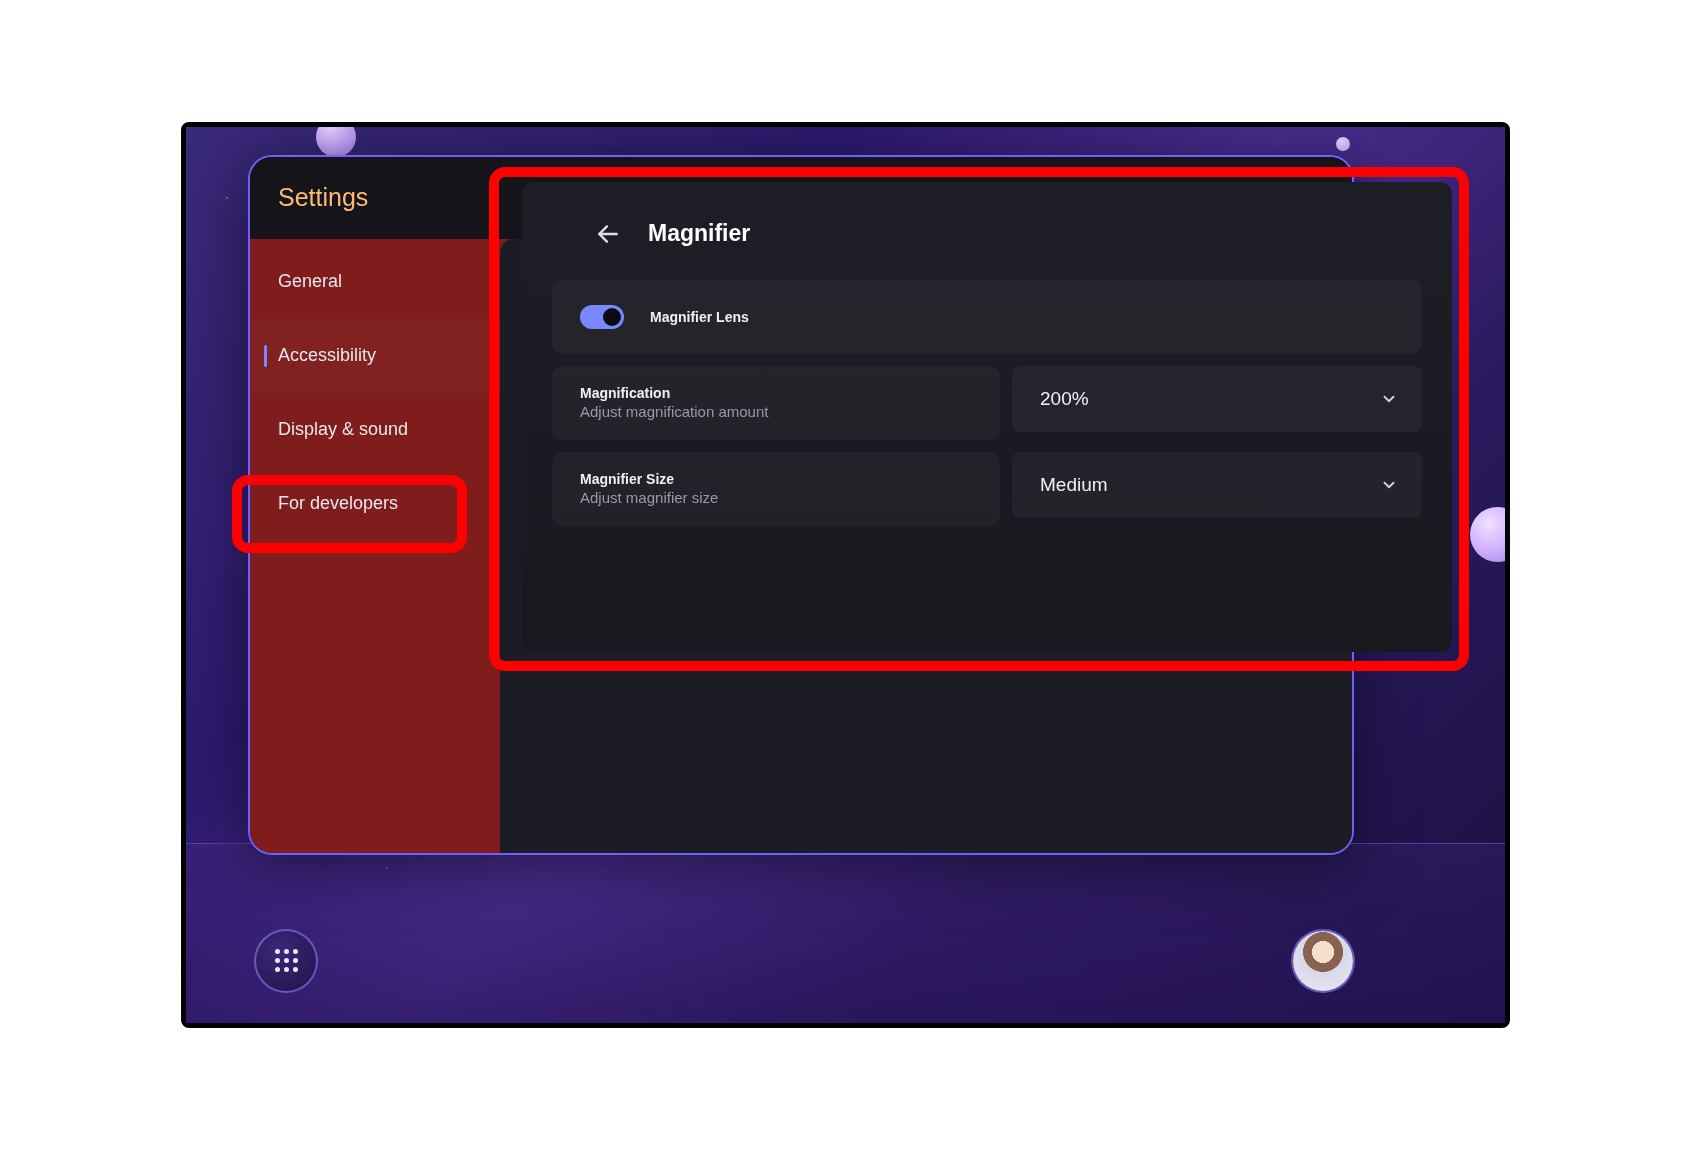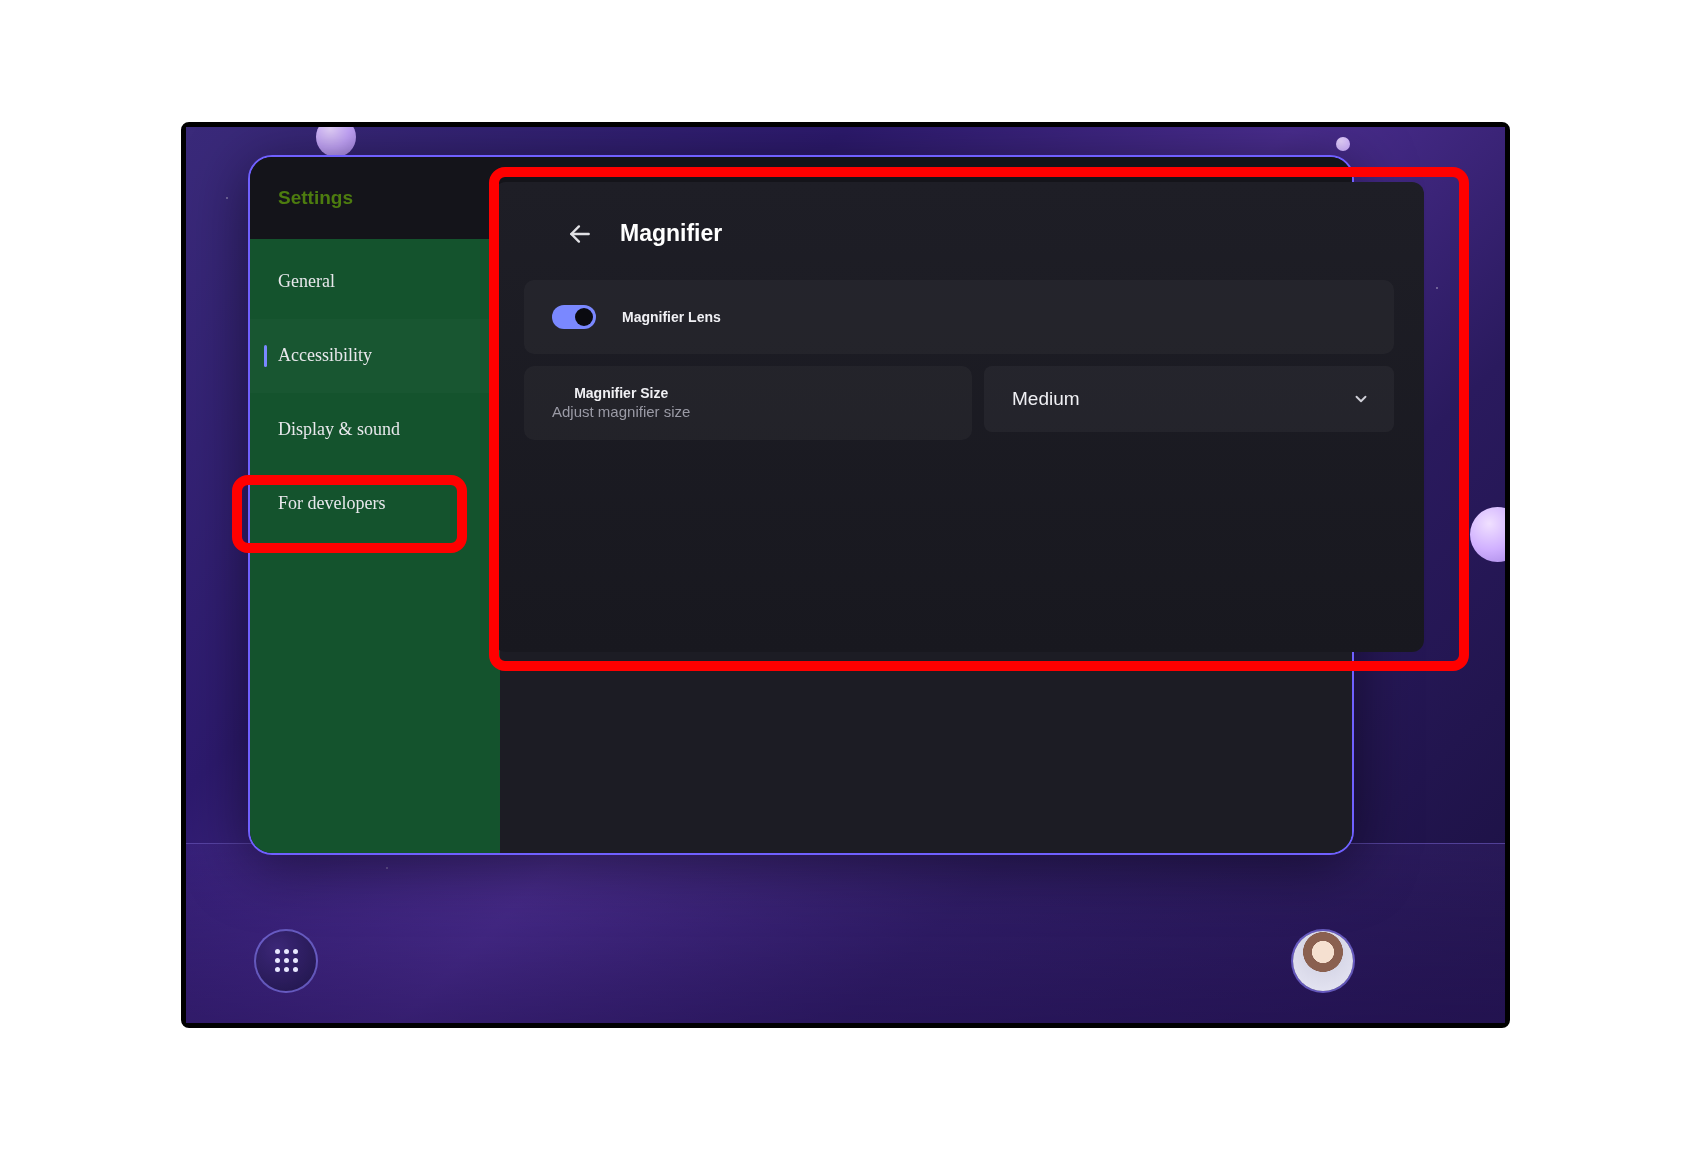"Settings" .window-title { color: #4d7c0f -> #fdba74; font-size: 19px -> 25px; font-weight: 700 -> 400 }
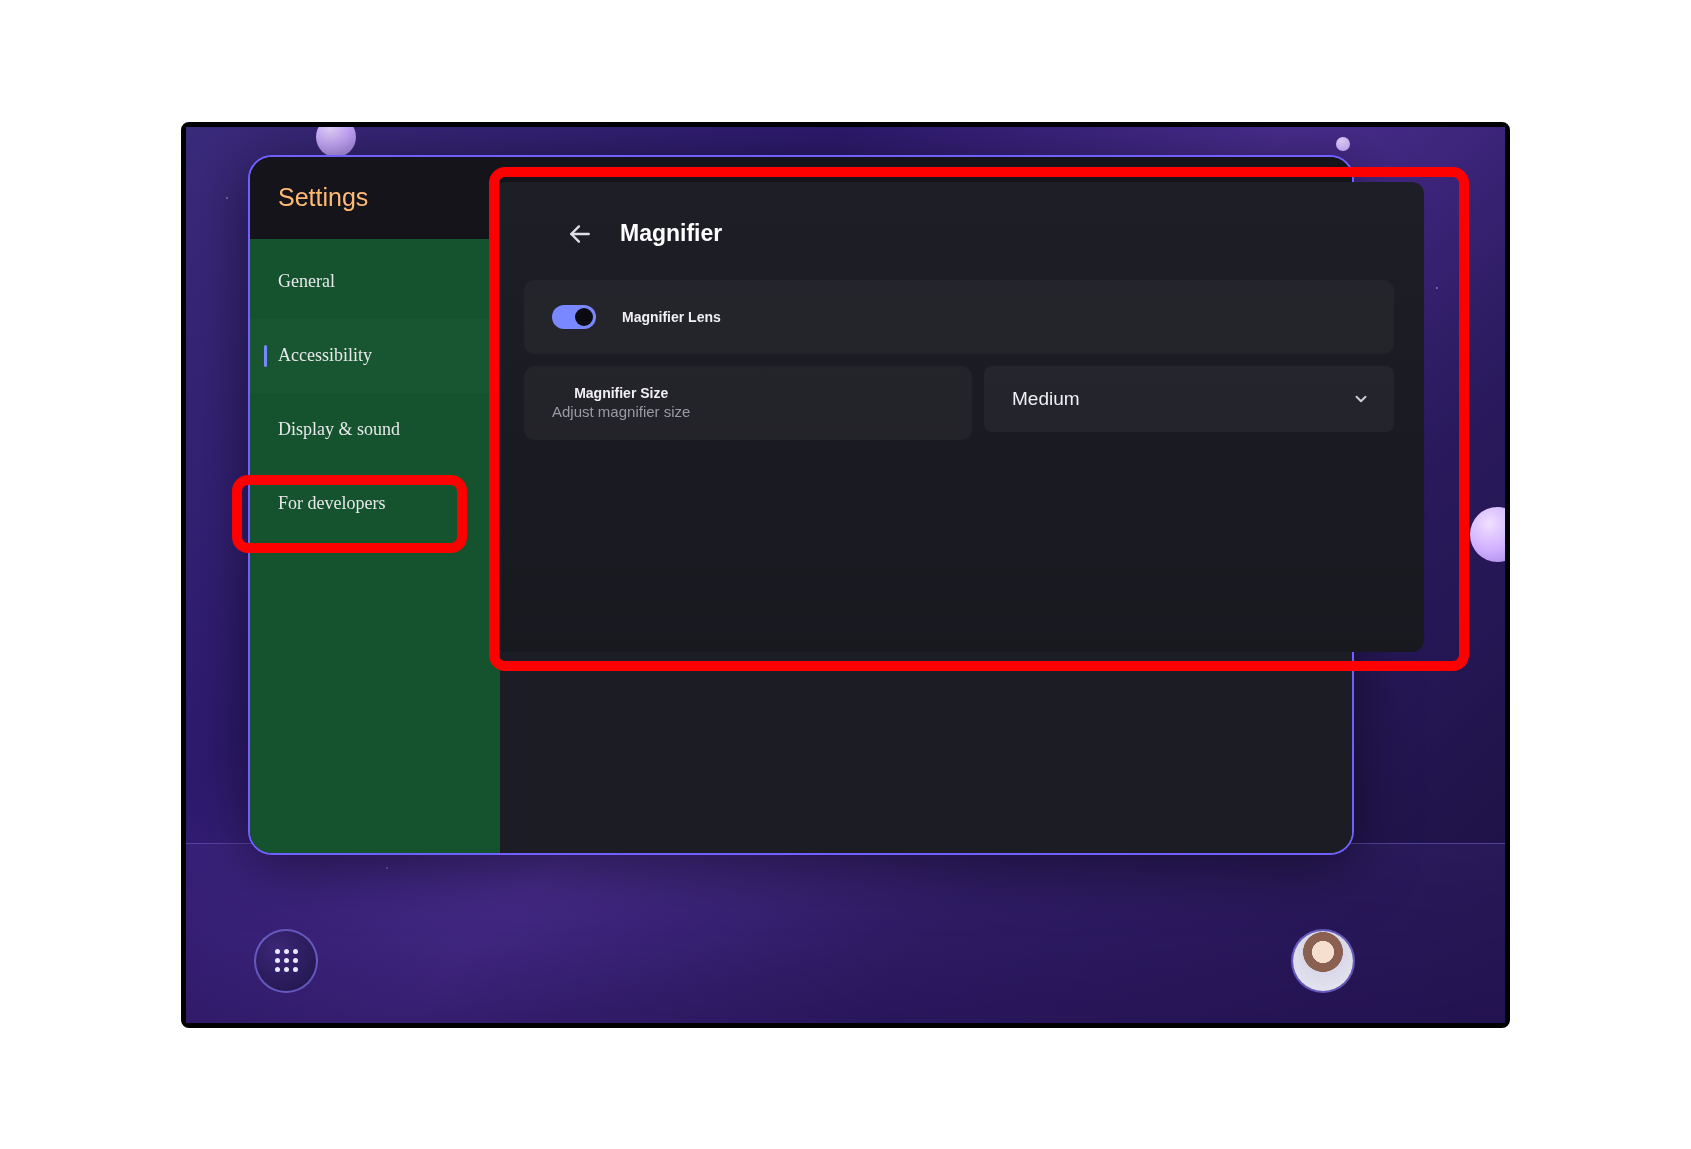"Magnifier" .magnifier-panel { left: 308px -> 336px; text-align: center -> none }
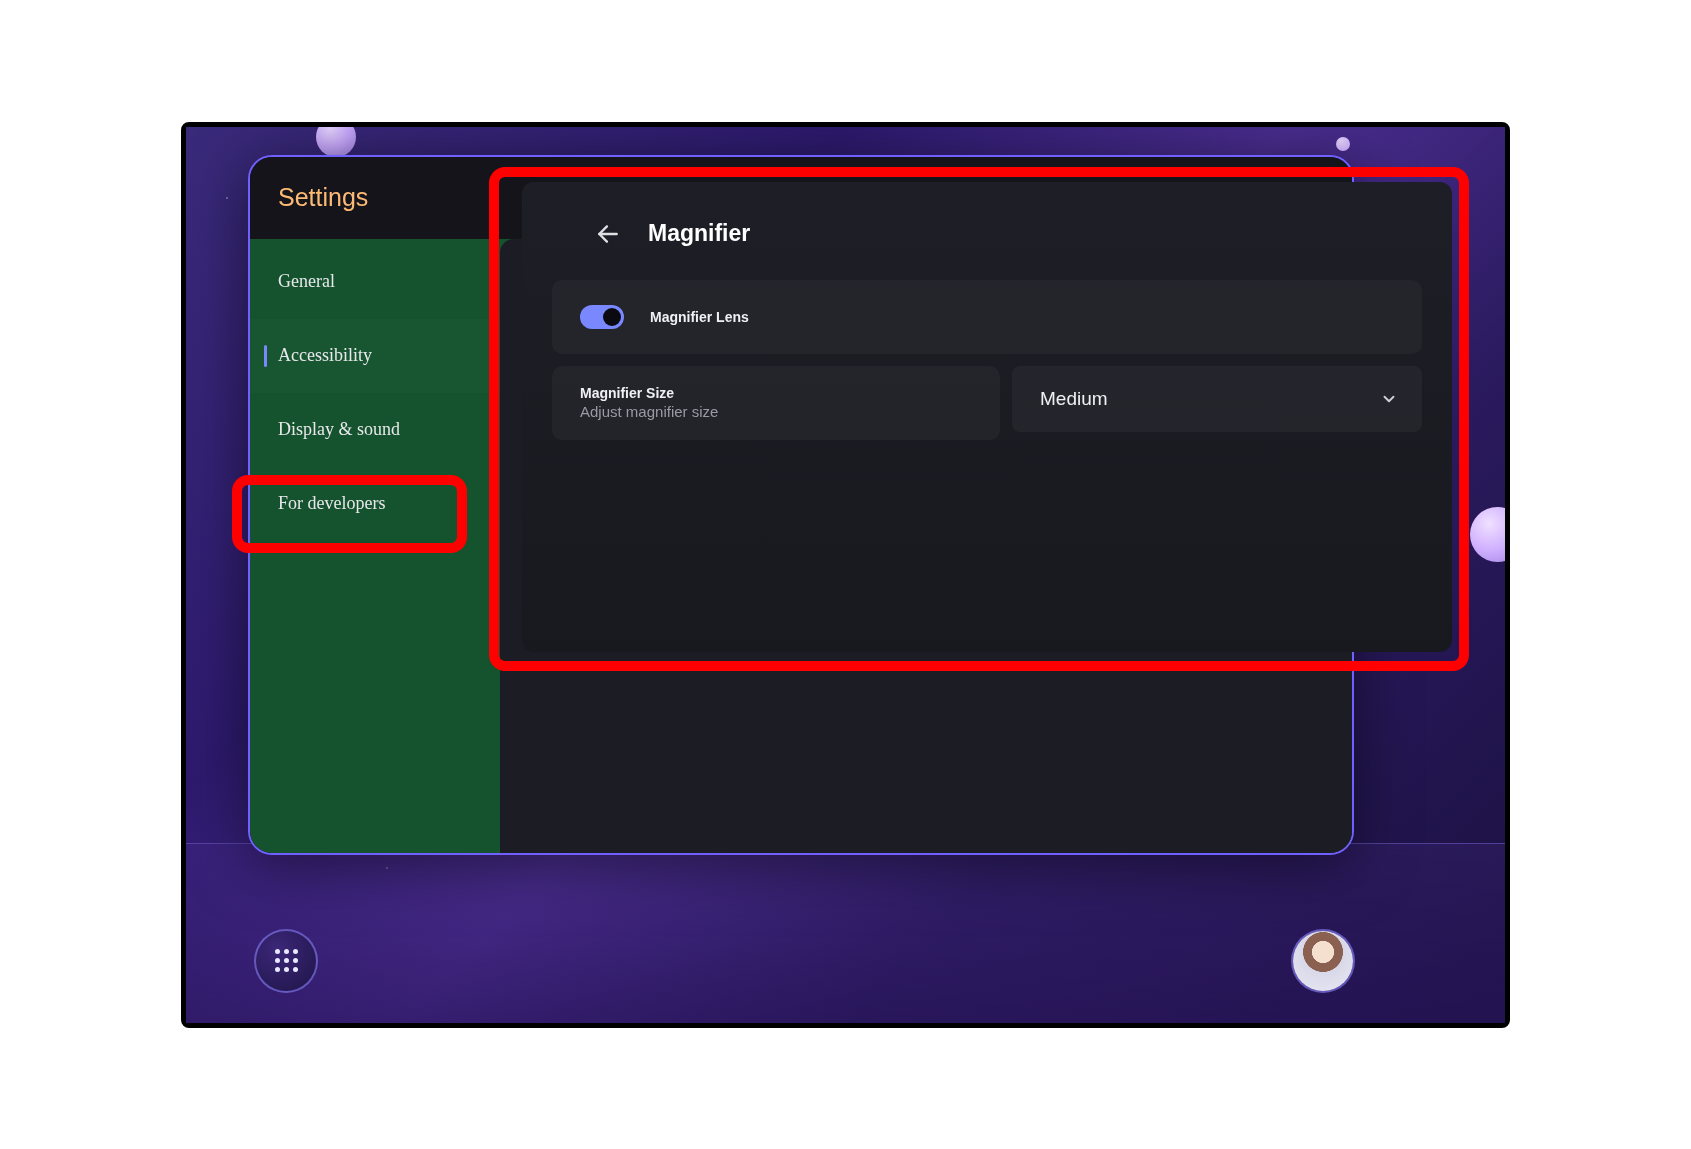"General" .window-body { background: #14532d -> #7f1d1d; font-family: Liberation Serif, serif -> none }
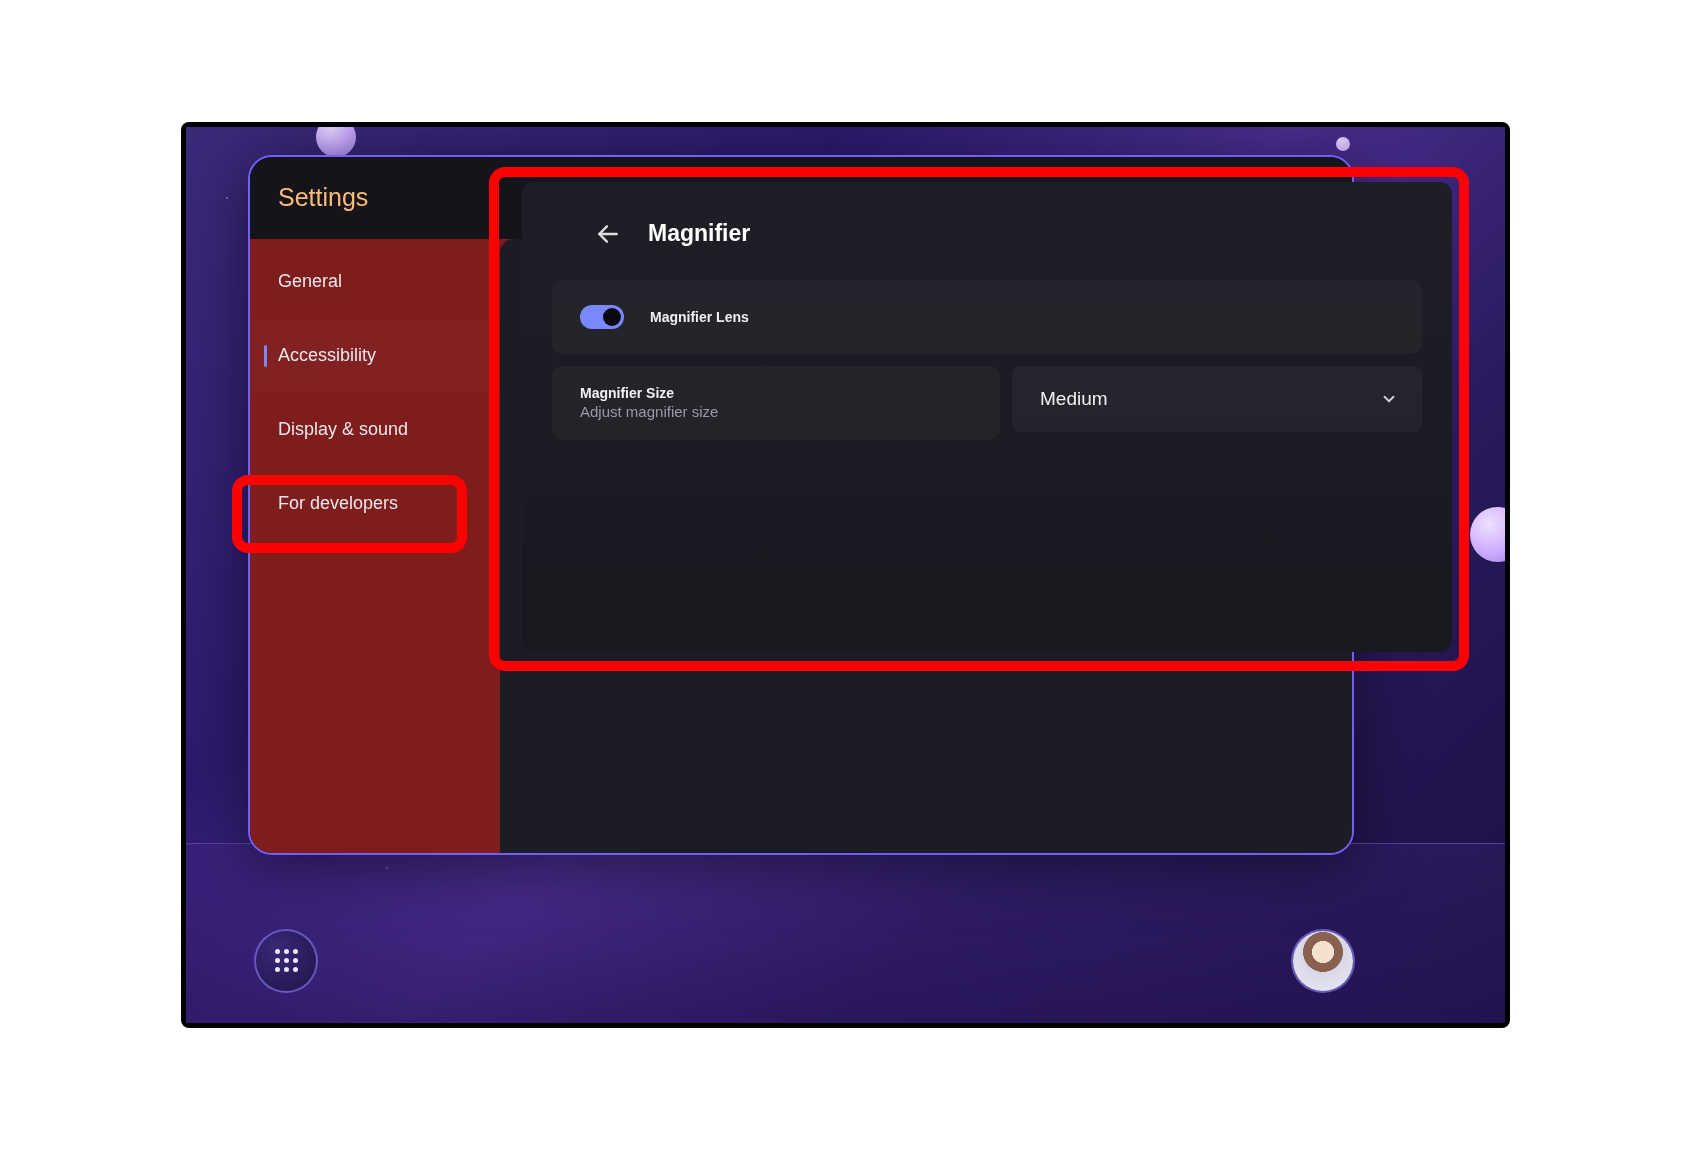"Magnification" div.setting-row { html: none -> <div> <div> <div> <div>Magnification</div> <div>Adjust magnification amount</div> </div> </div> <div> <span>200%</span> <svg> <polyline></polyline> </svg> </div> </div> }
